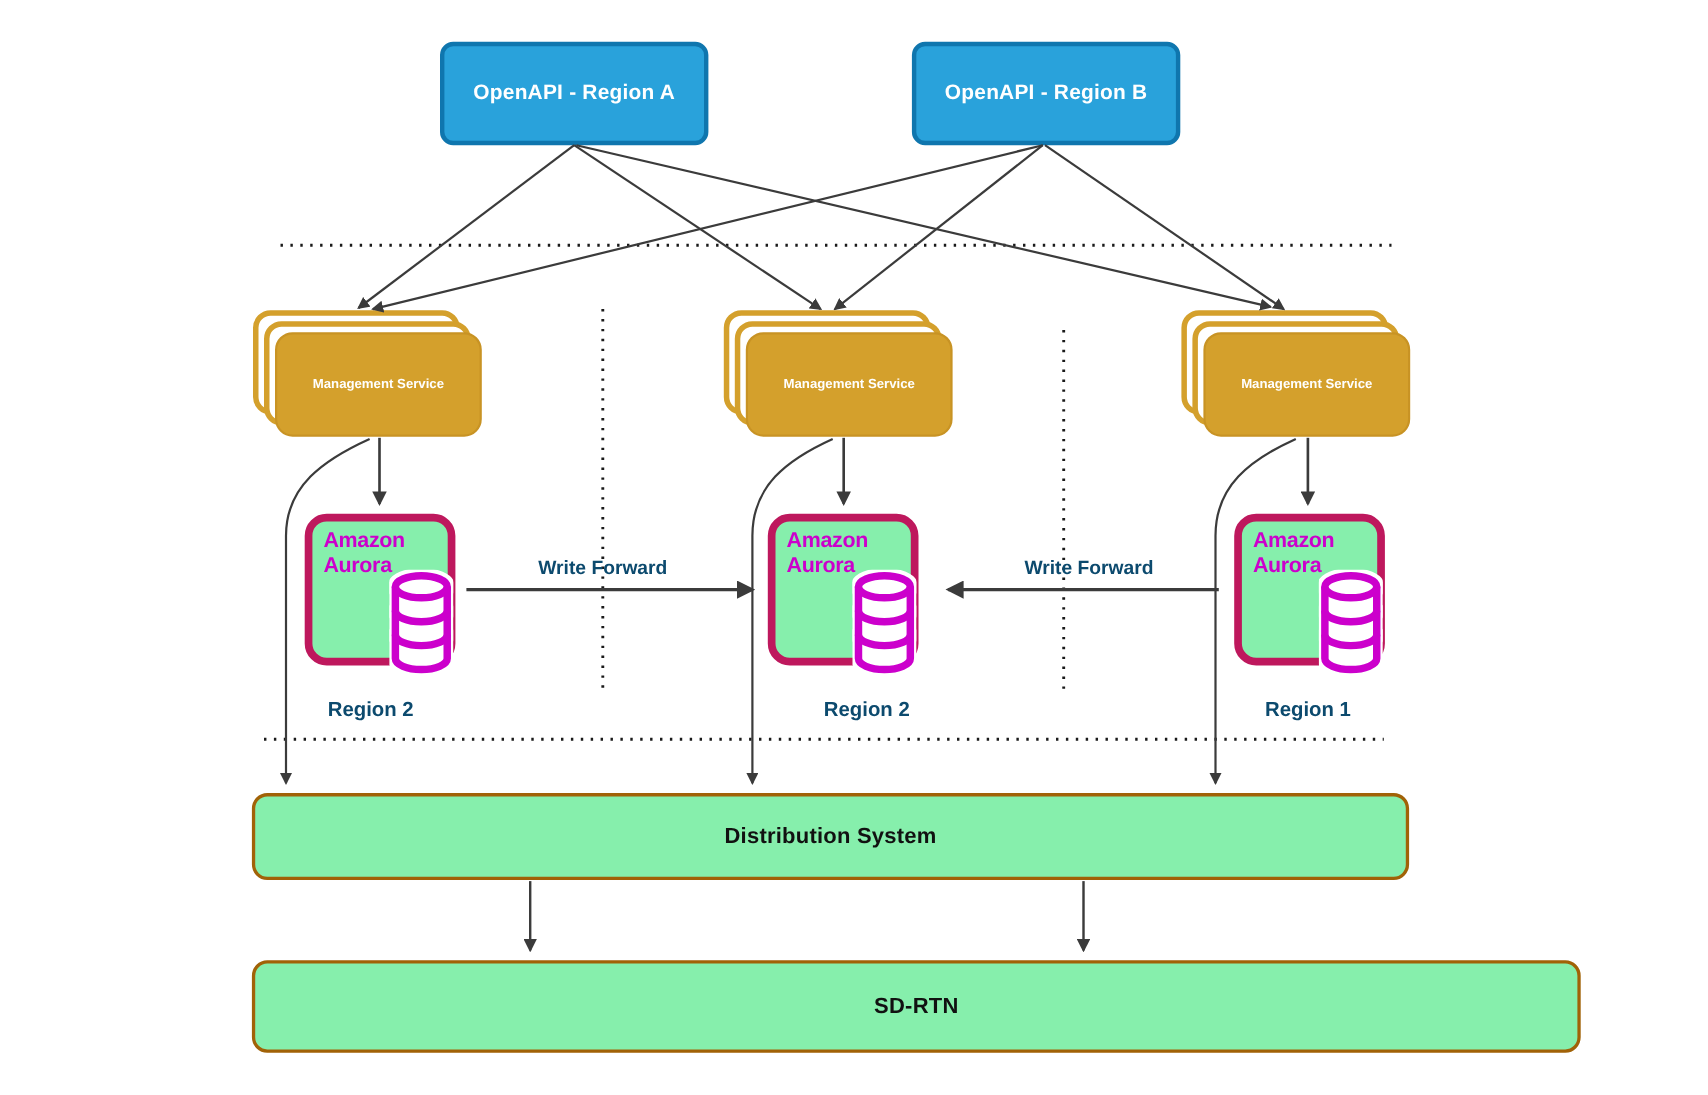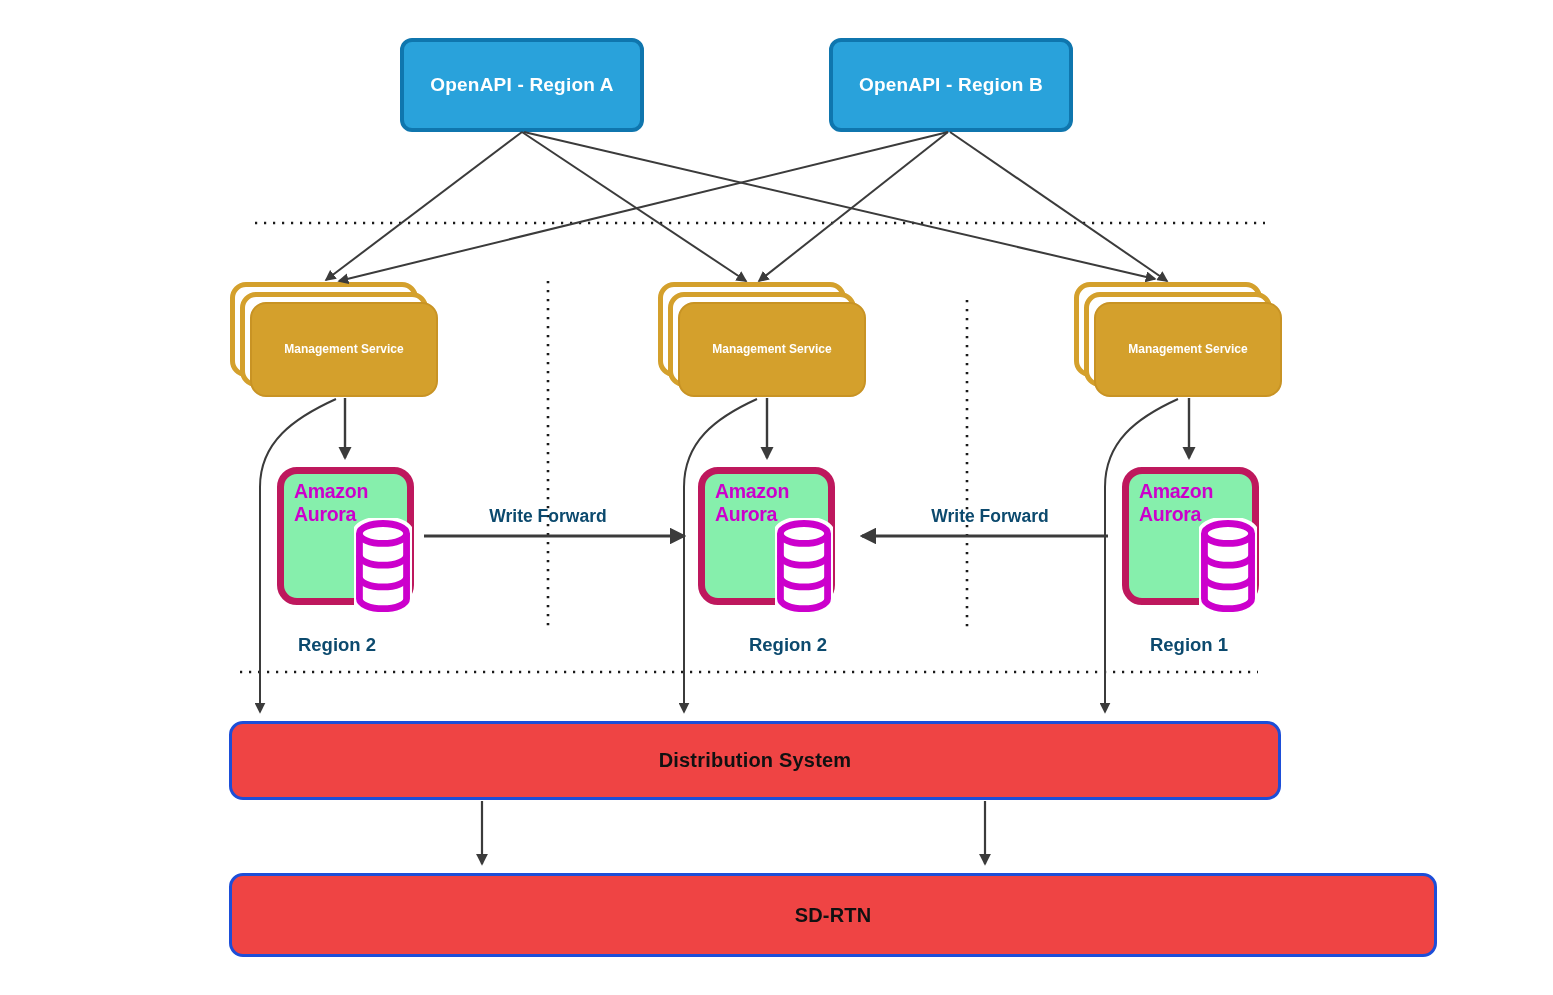"Distribution System" .sysbox { background: #ef4444 -> #86efac; border: 3px solid #1d4ed8 -> 3px solid #a16207 }
